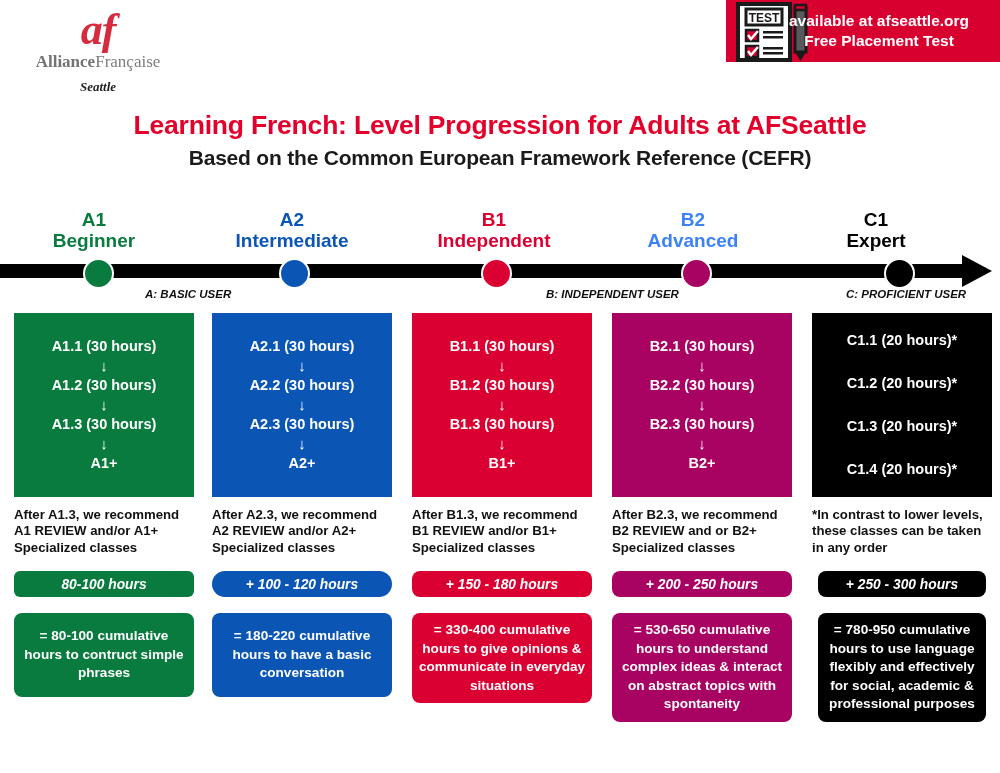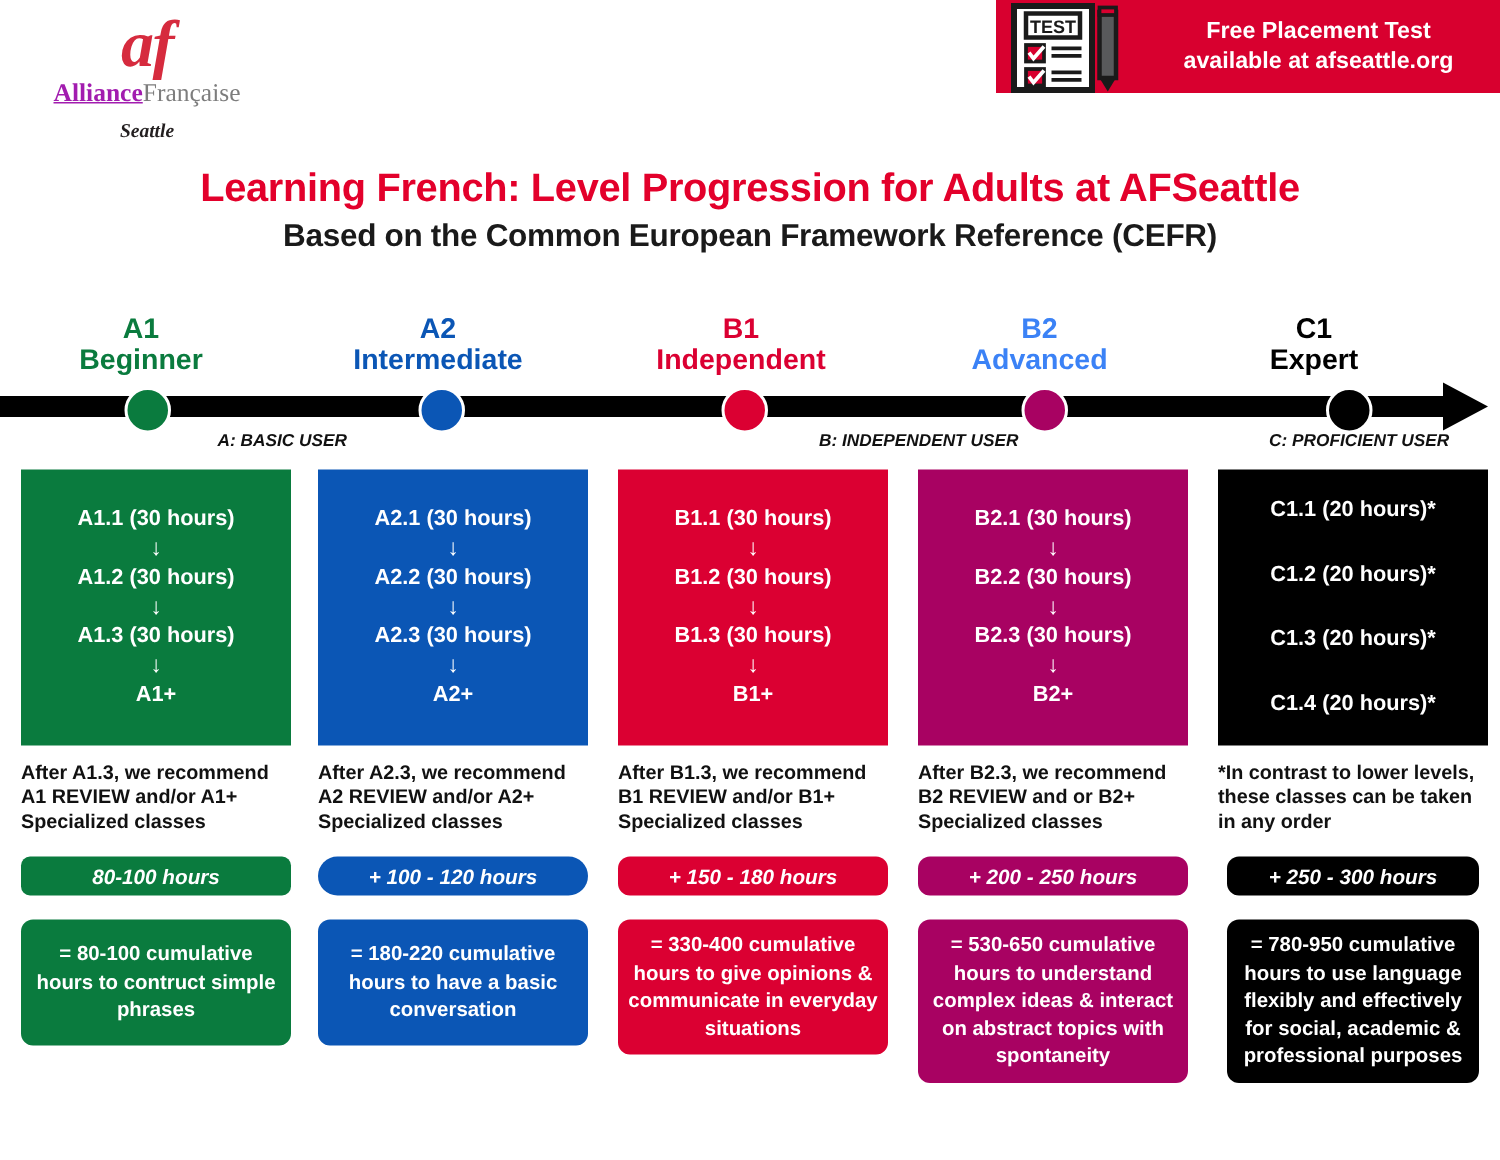"TEST" .promo { width: 336px -> 274px }
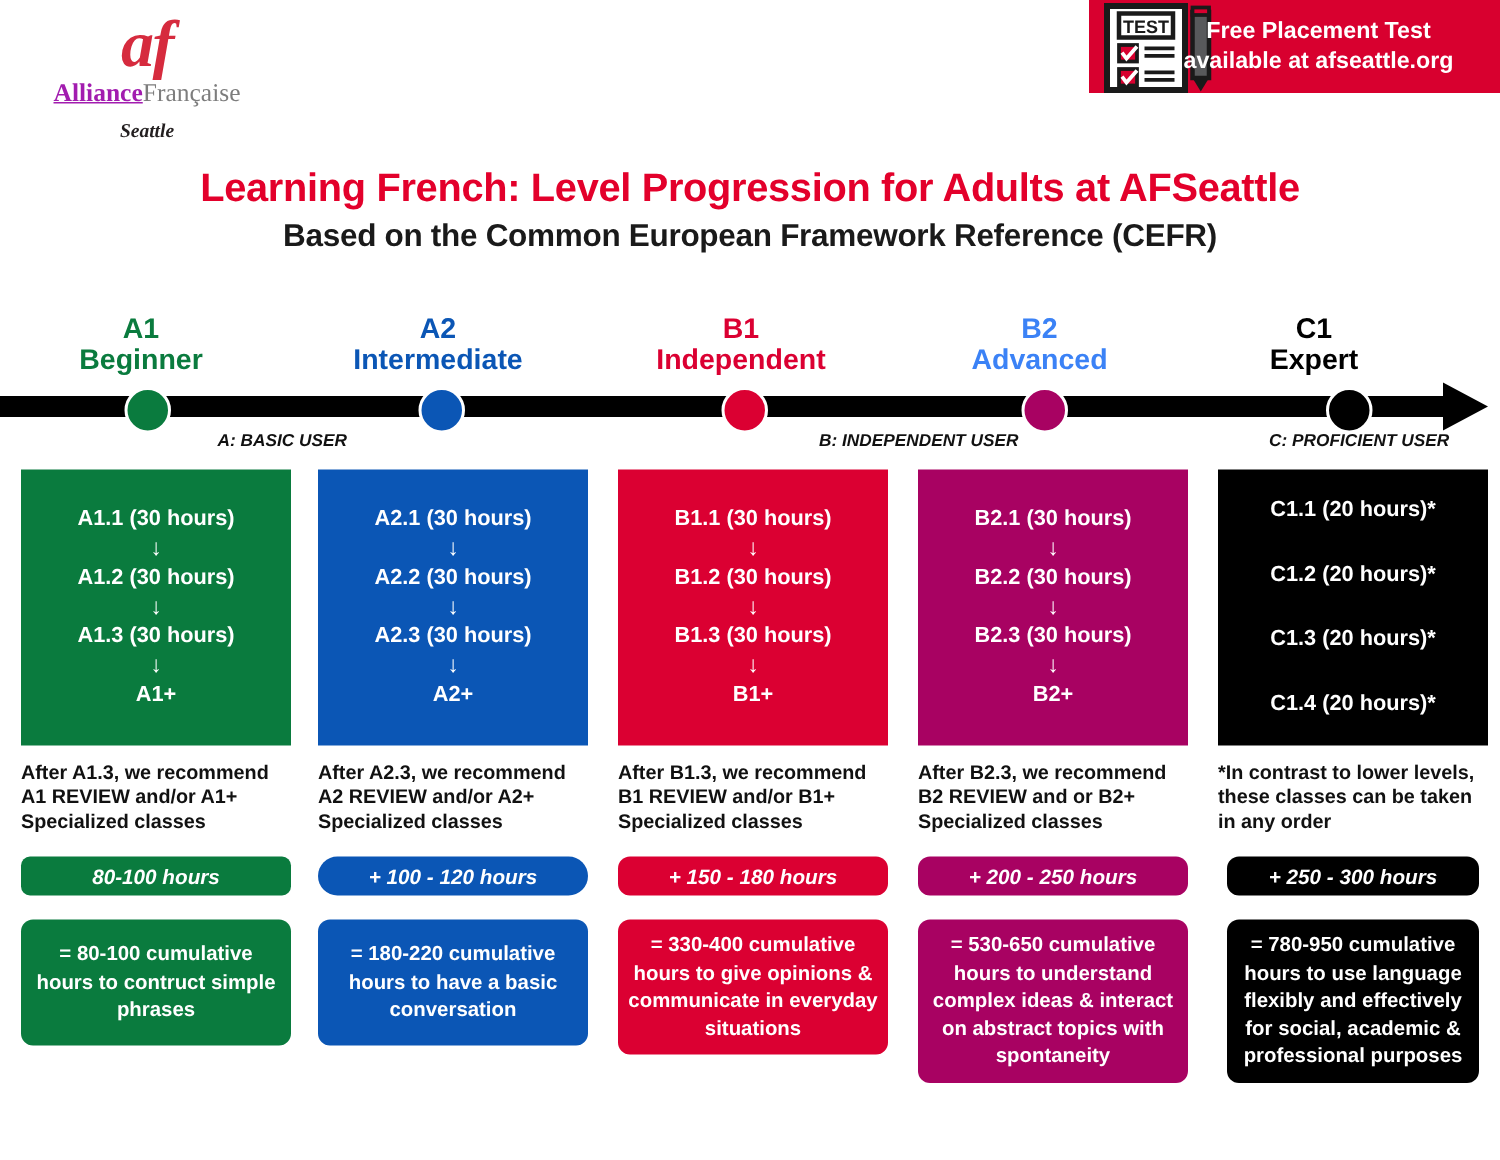"Free Placement Test" div { order: before "available at afseattle.org" -> after "available at afseattle.org" }
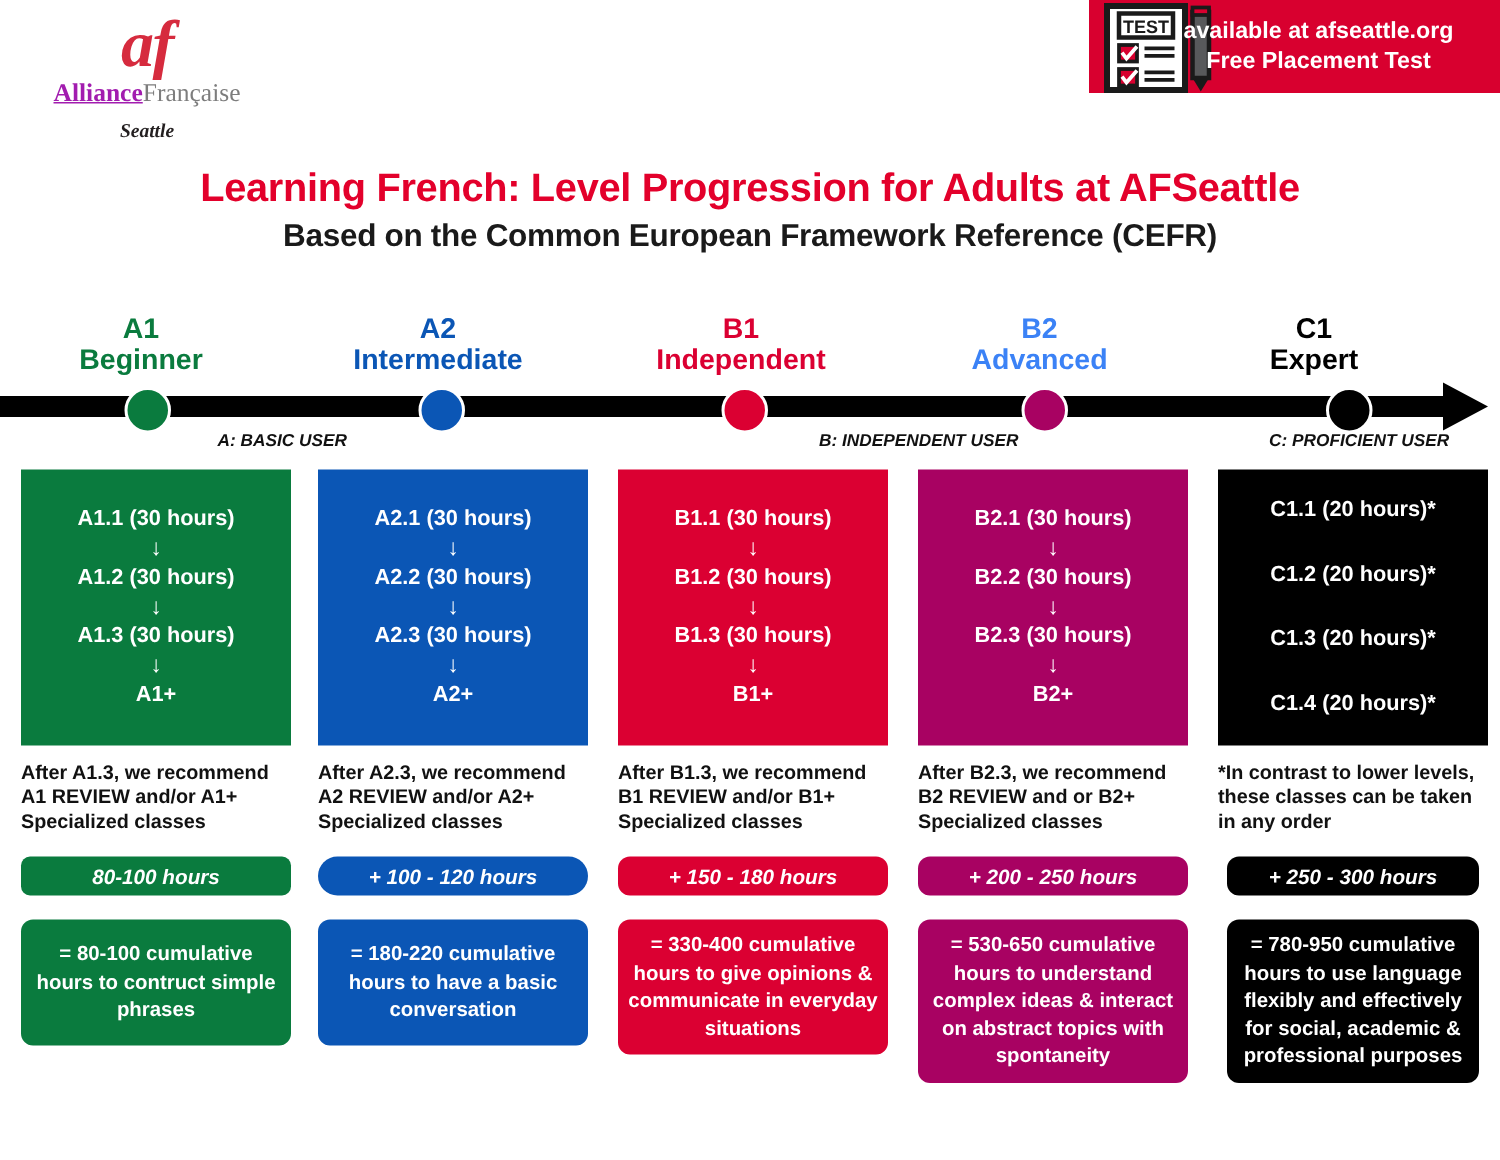"Alliance" .logo-name b { color: #a21caf -> #737373; text-decoration: underline -> none }
